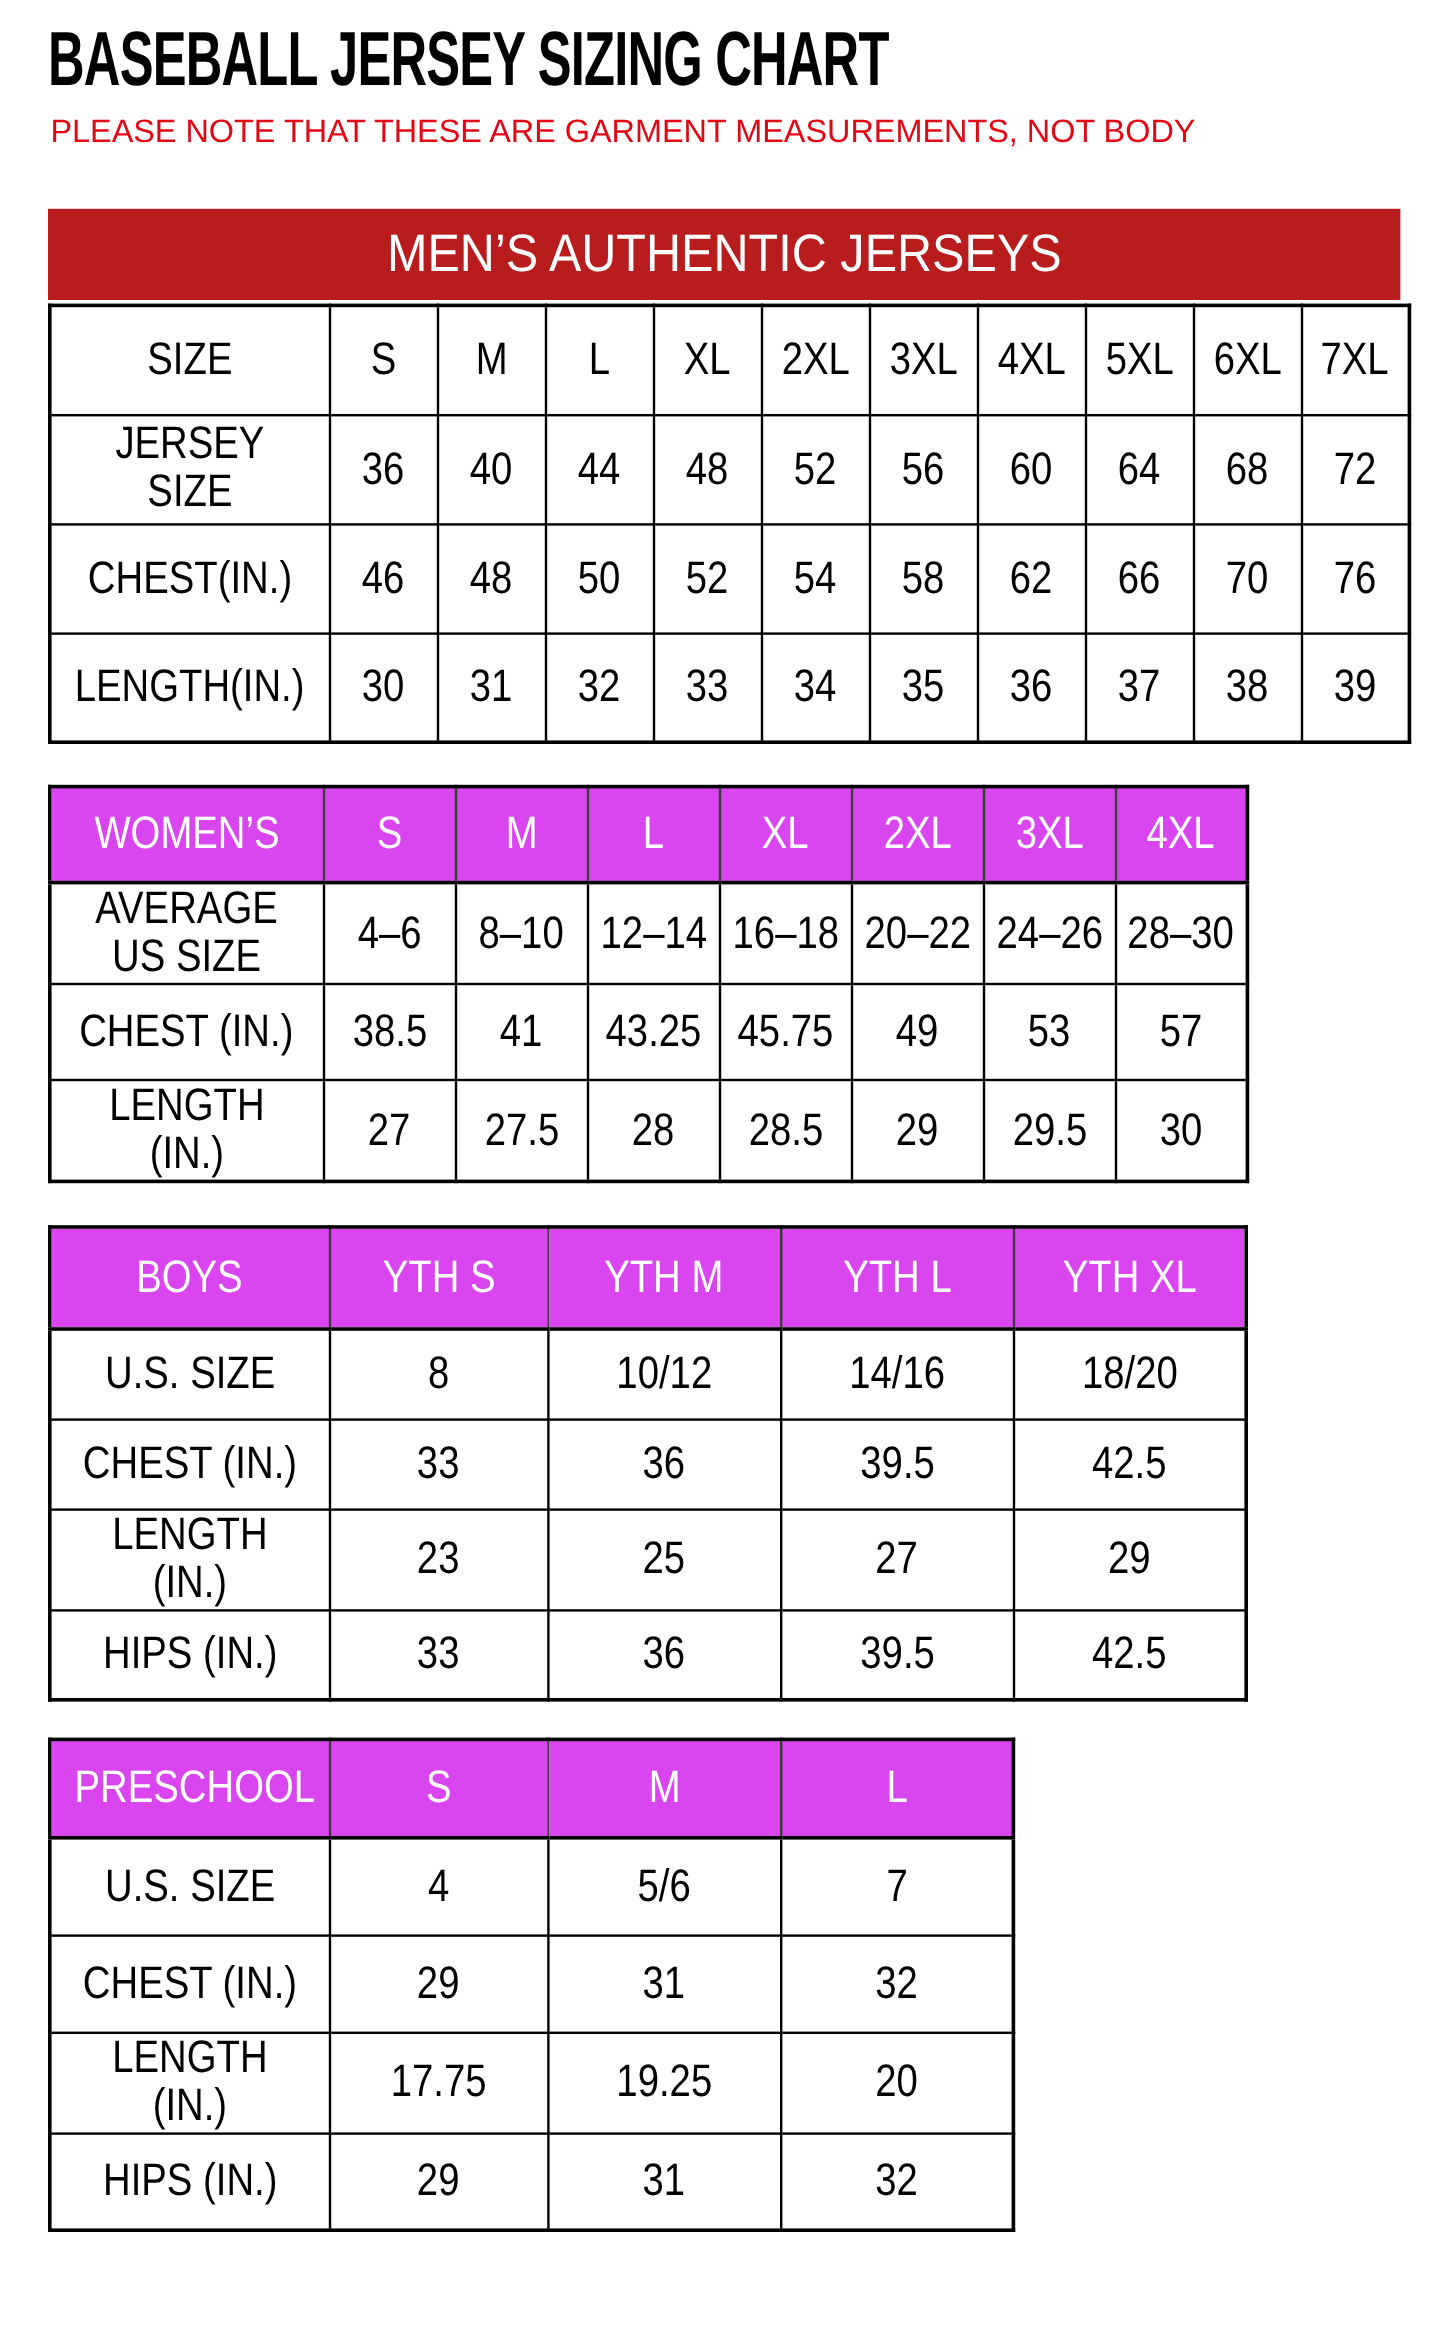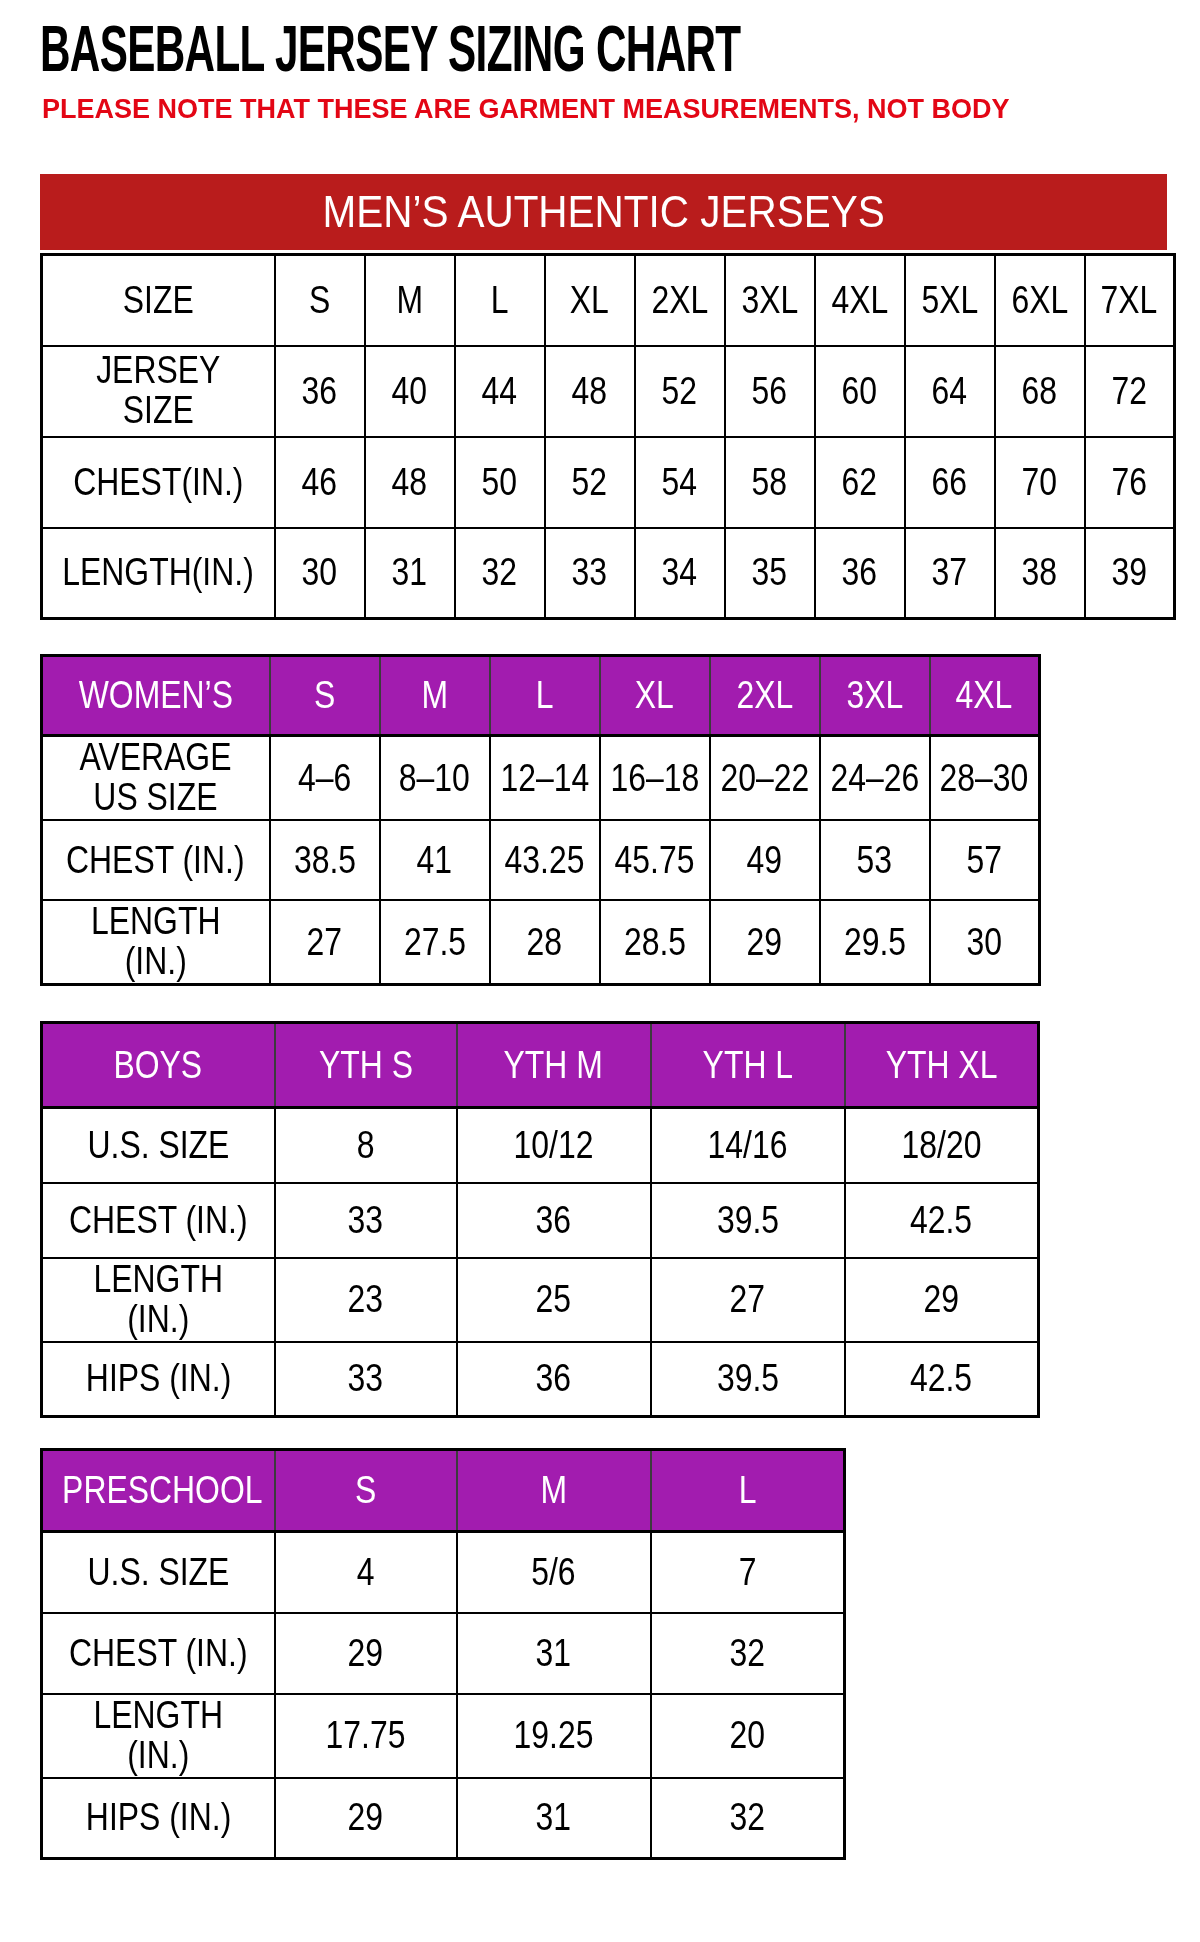"PLEASE NOTE THAT THESE ARE" .note { font-weight: 700 -> 400 }
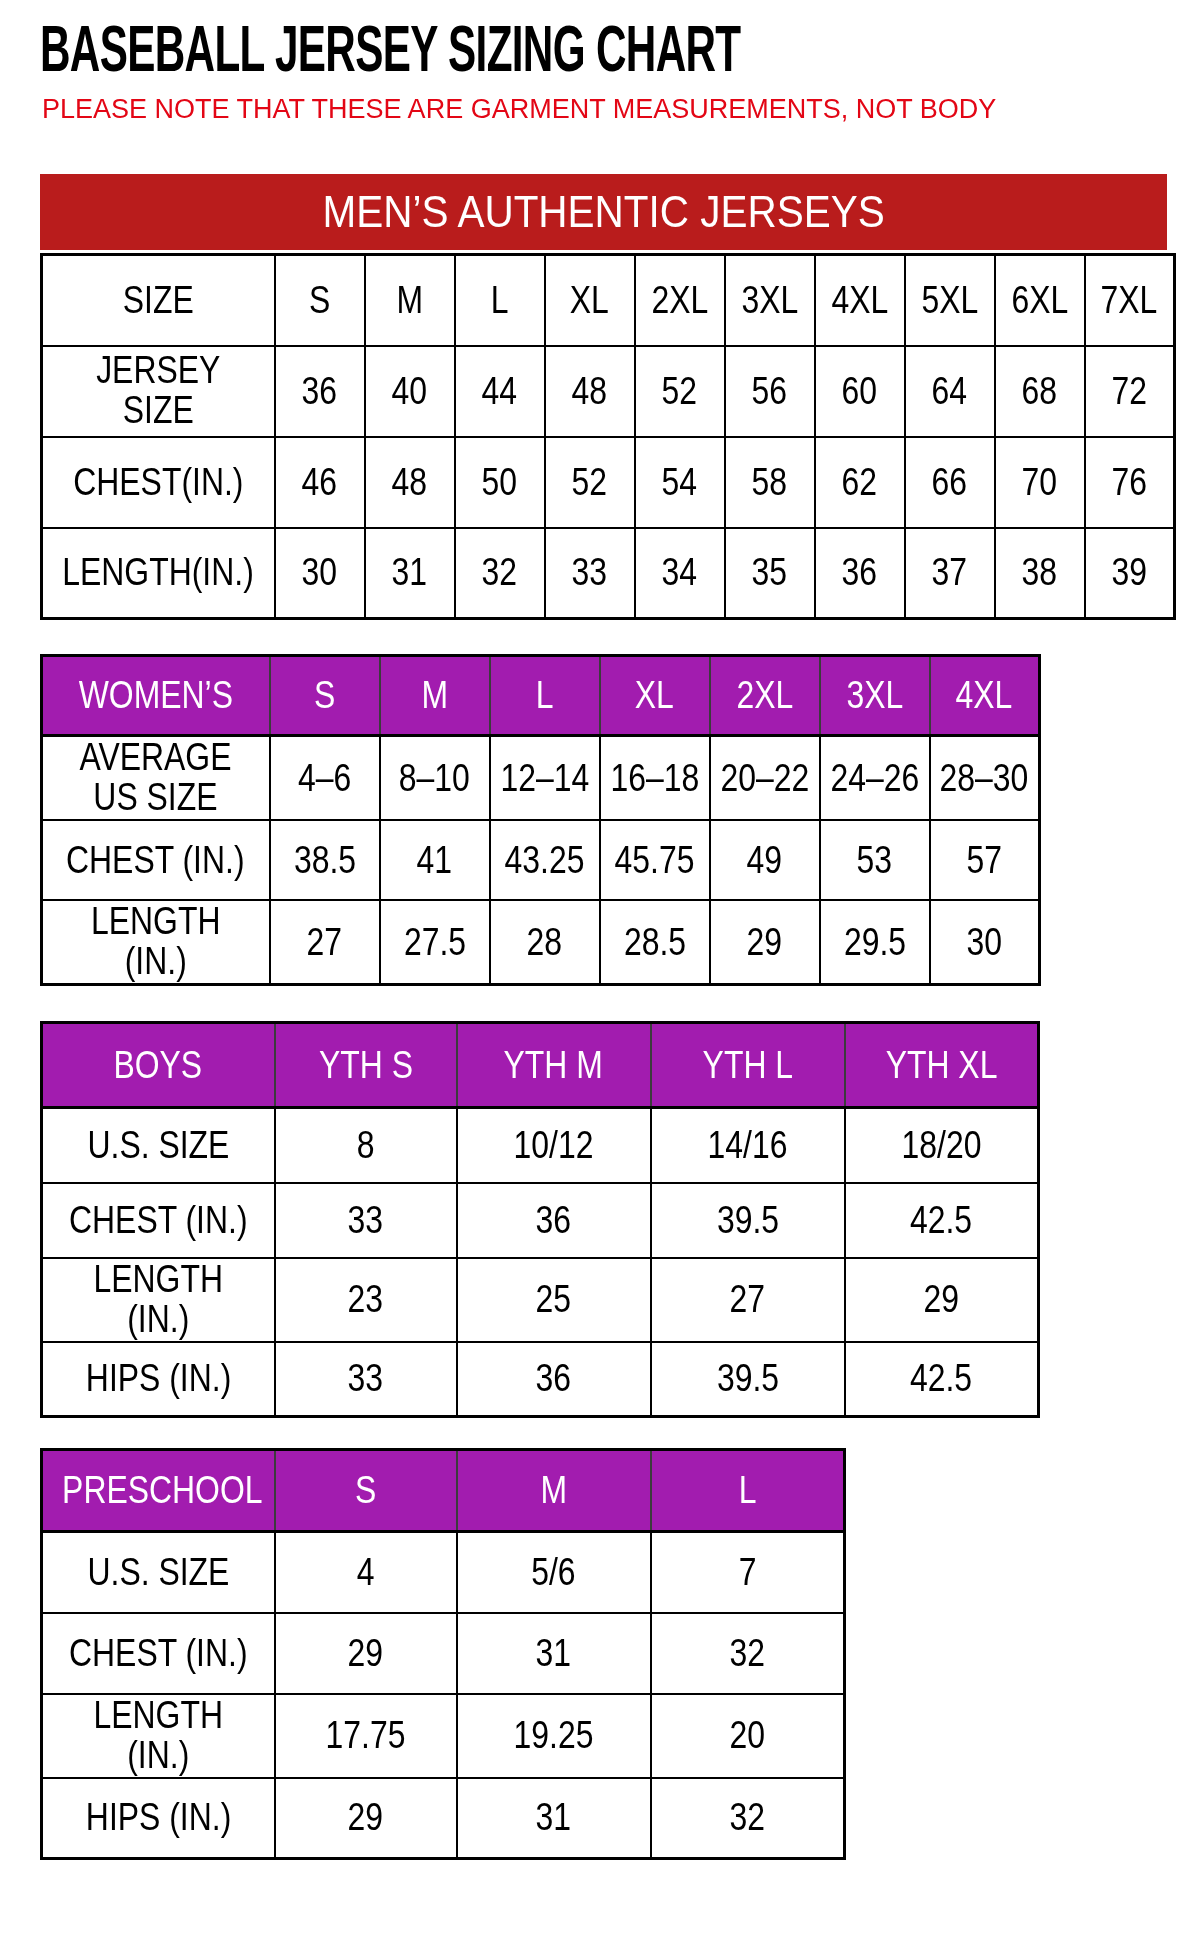"WOMEN’S" tr.ghead th { background: #a21caf -> #d946ef }
